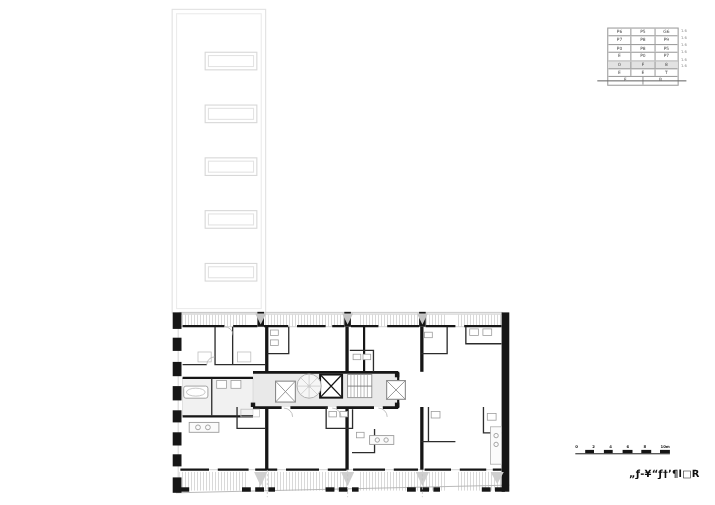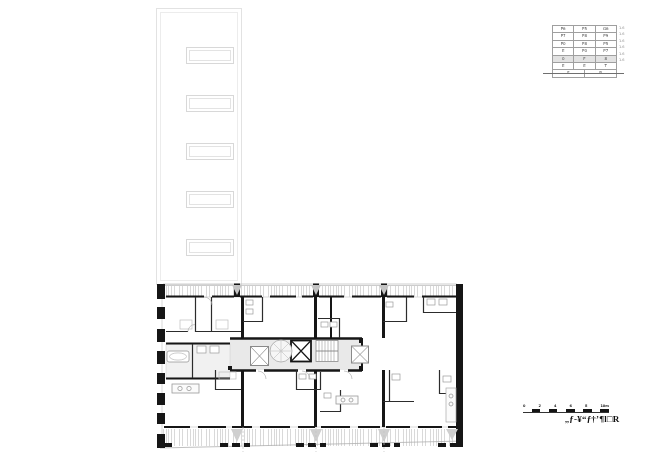"„ƒ-¥“ƒ†’¶l□R" .dtitle { font-family: Liberation Serif, serif -> none; text-align: center -> right; top: 414px -> 427px }
